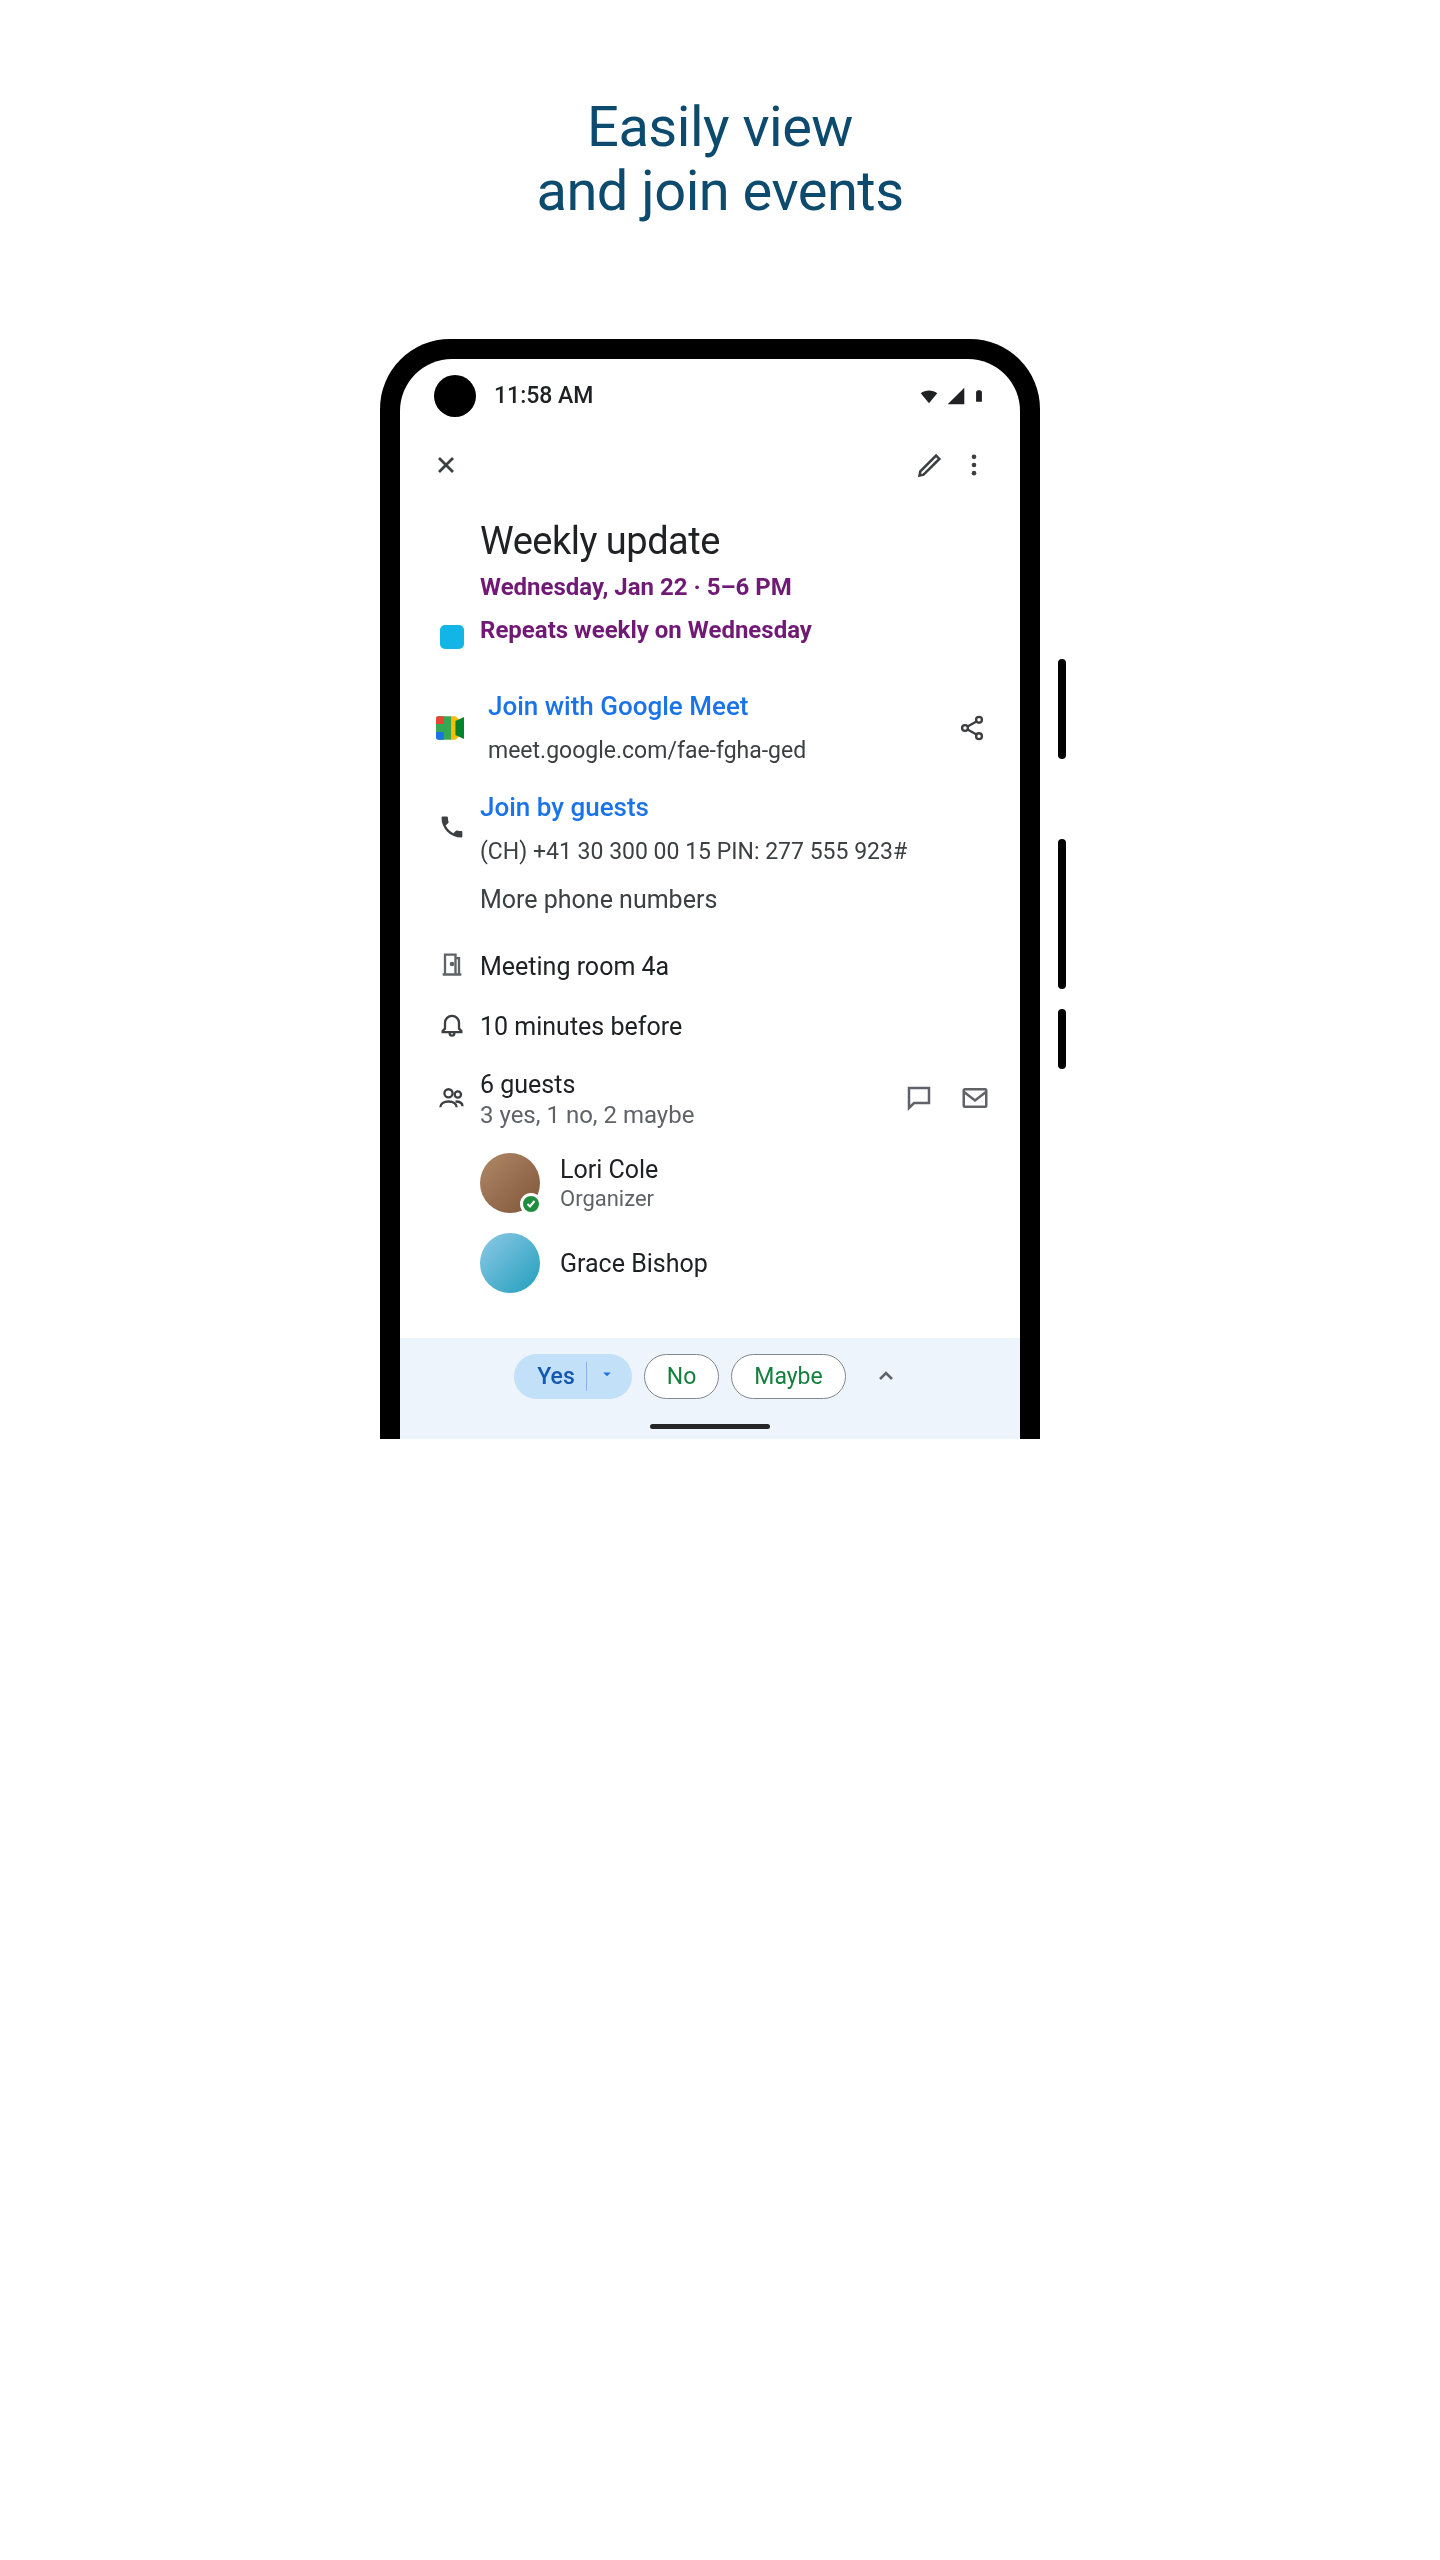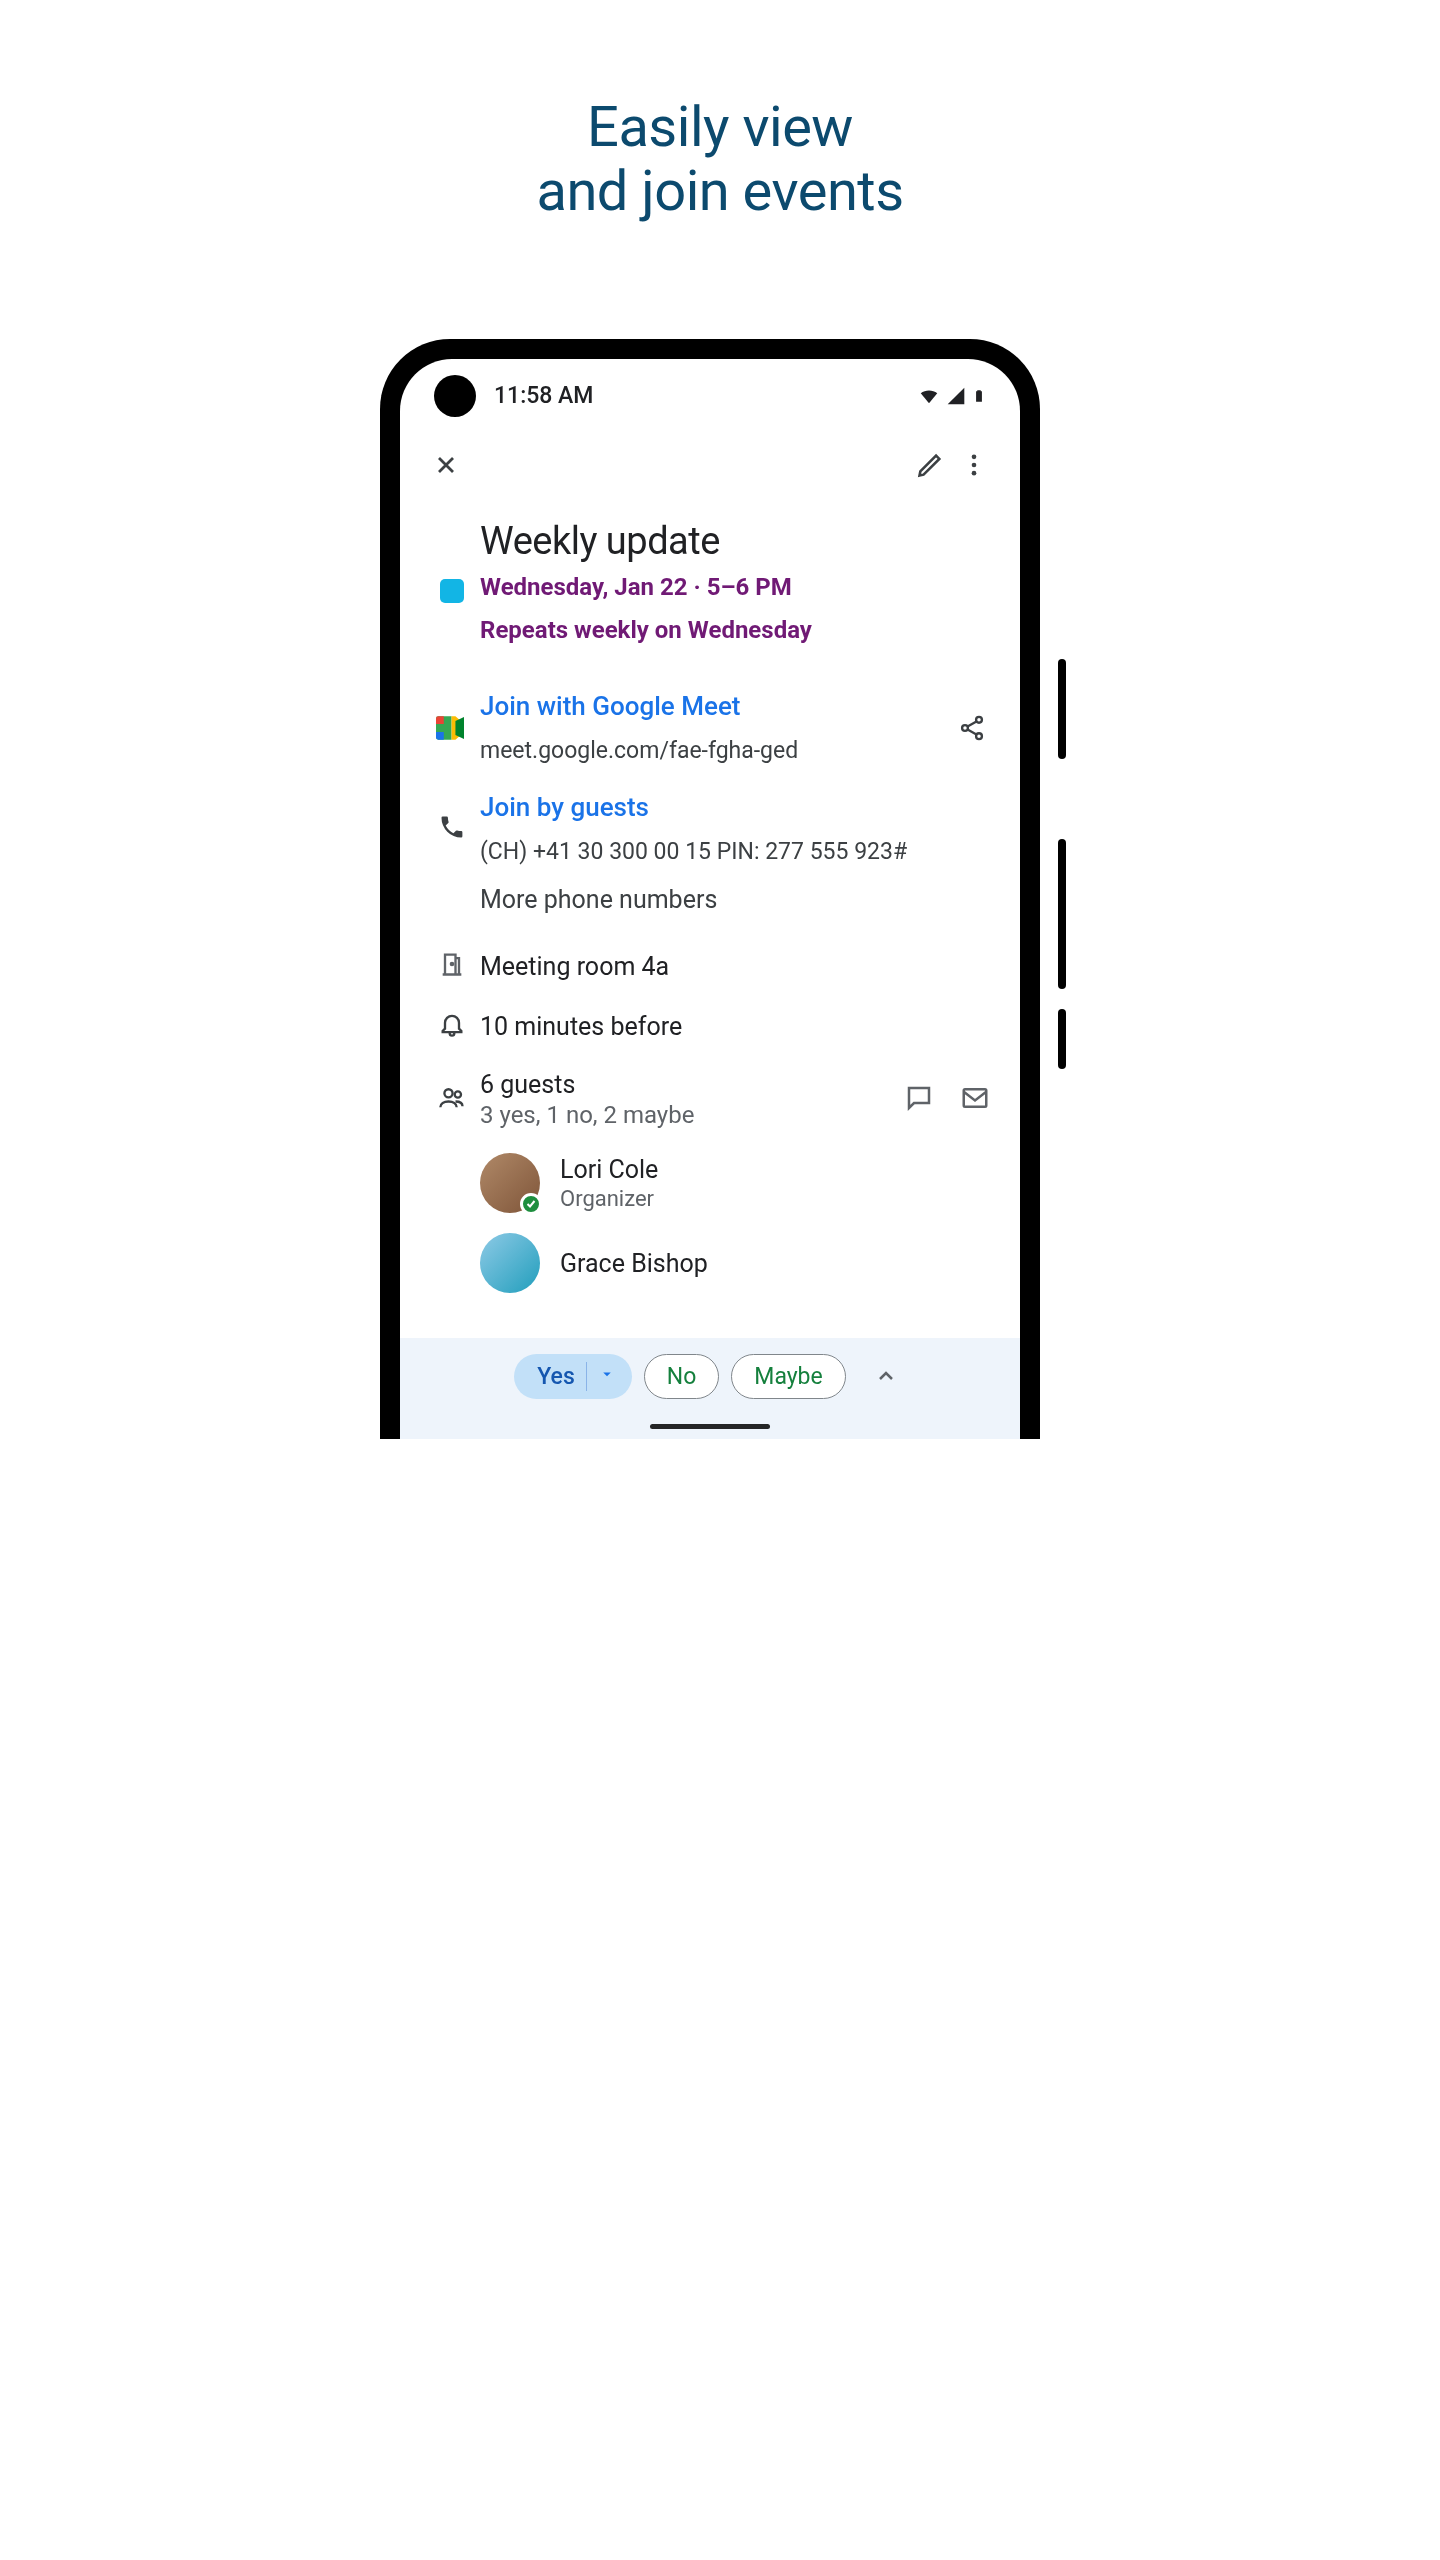"Weekly update" .row { align-items: center -> flex-end }
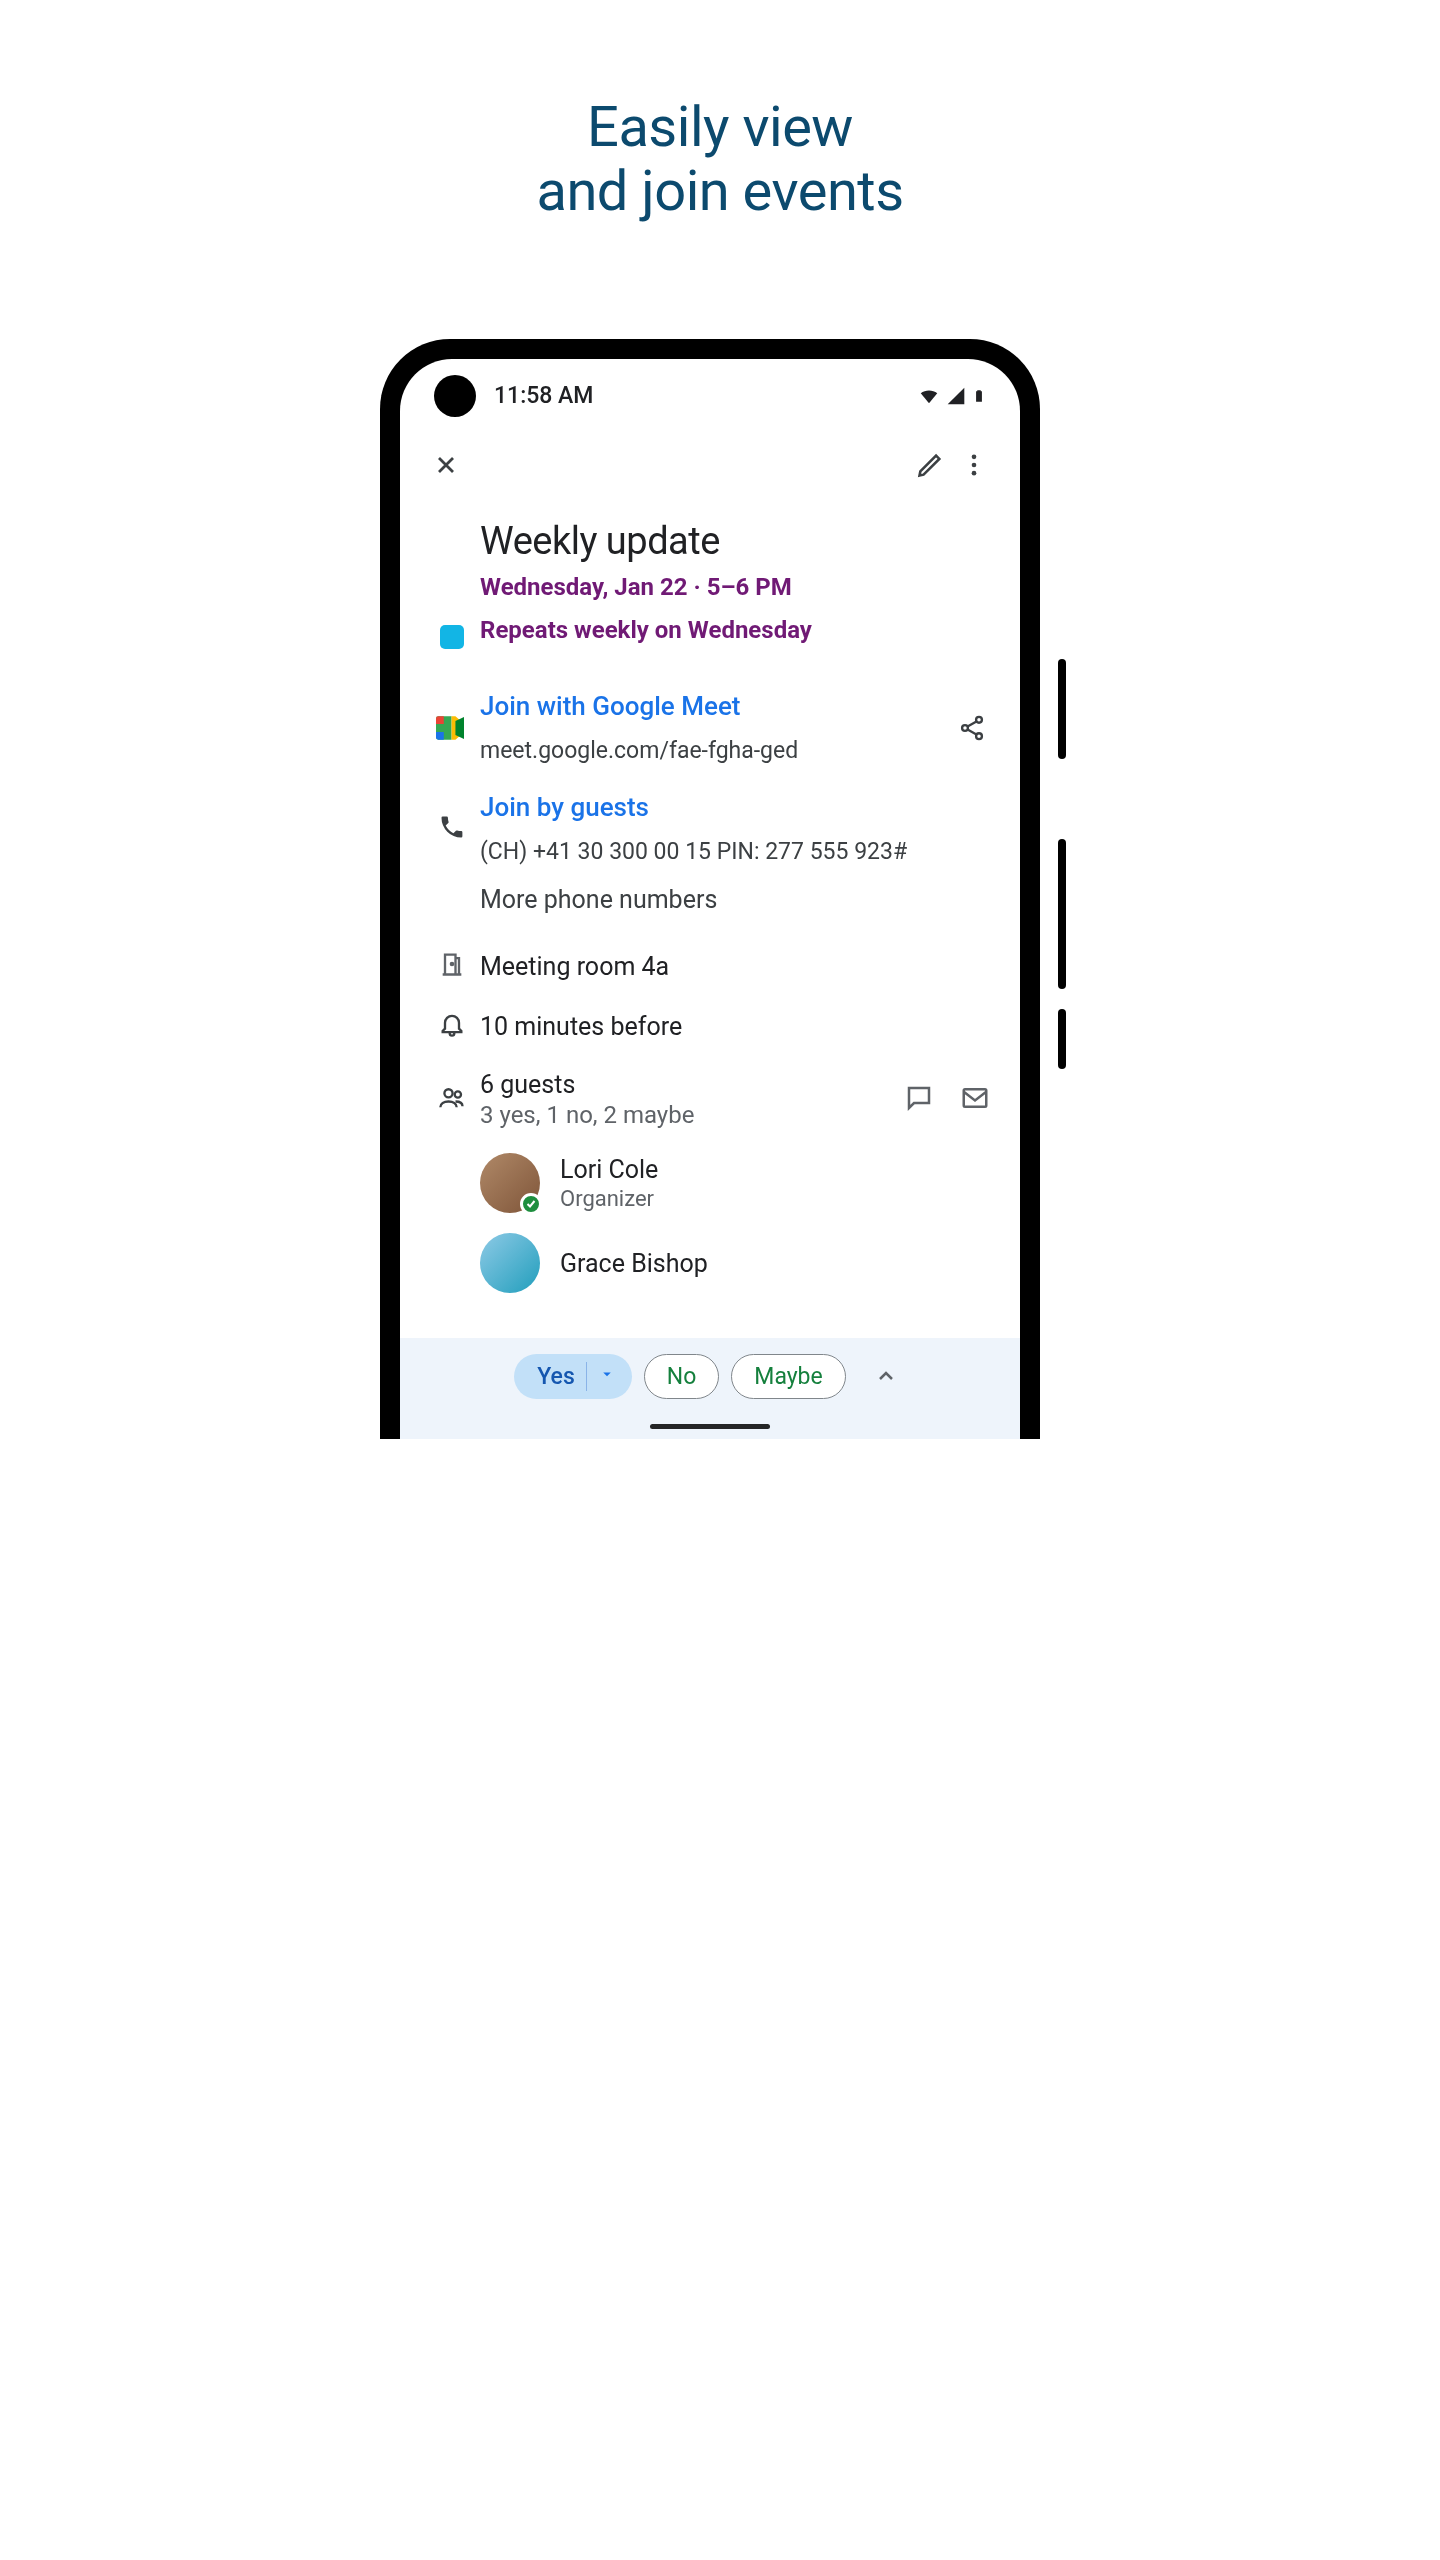"Join with Google Meet" div.row { gap: none -> 8px }
